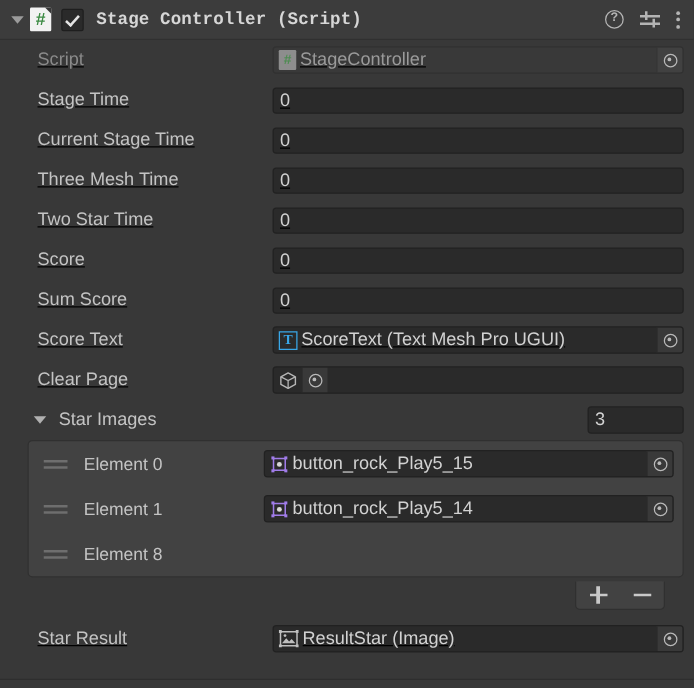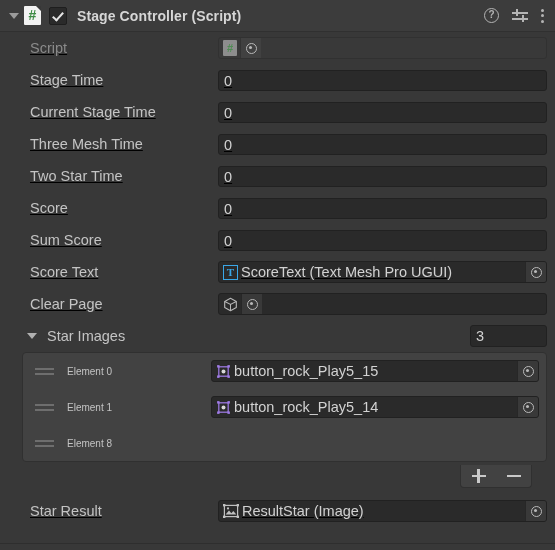"Stage Controller (Script)" .comp-title { font-family: none -> Liberation Mono, monospace }
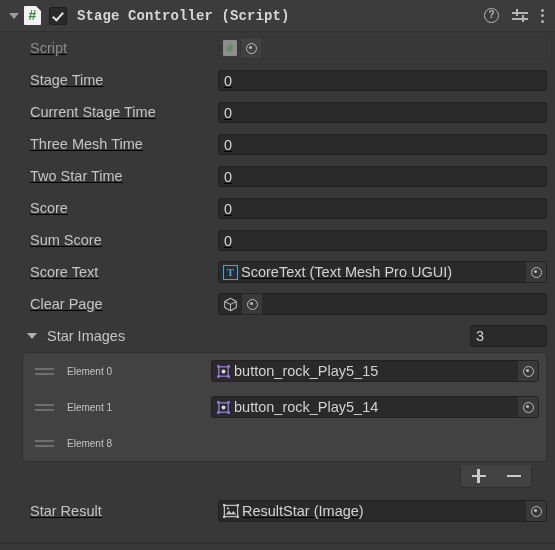"StageController" span.objname { html: none -> <span>StageController</span> }
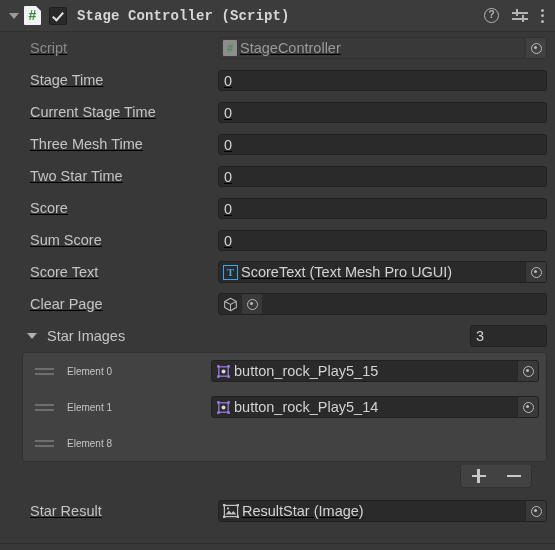"Element 0" .rlabel { font-size: 10px -> 14px }
